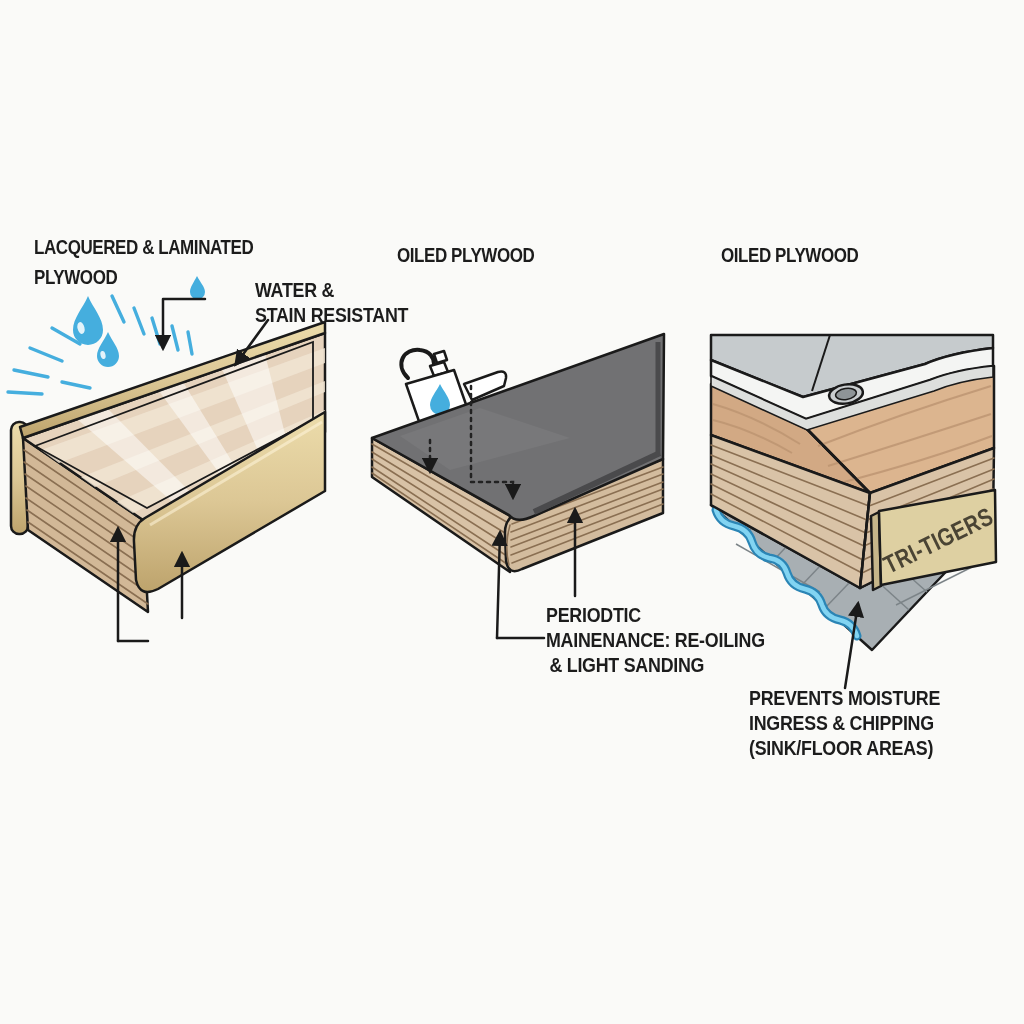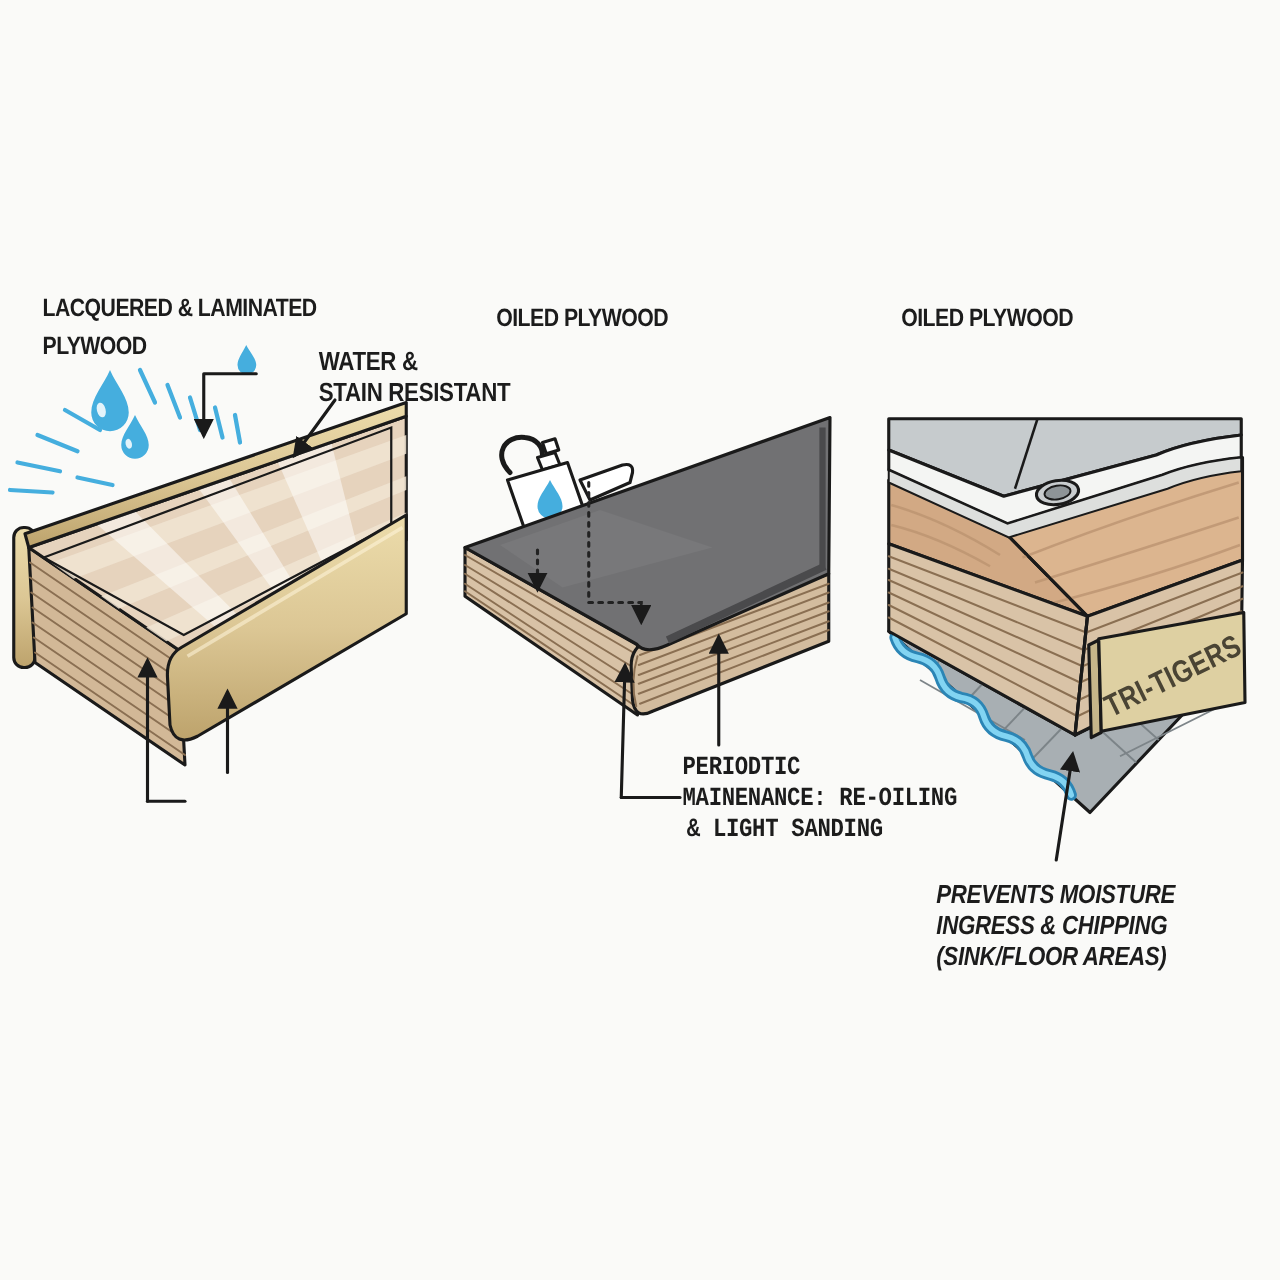"PERIODTIC" div.txt { font-family: Liberation Mono, monospace -> none }
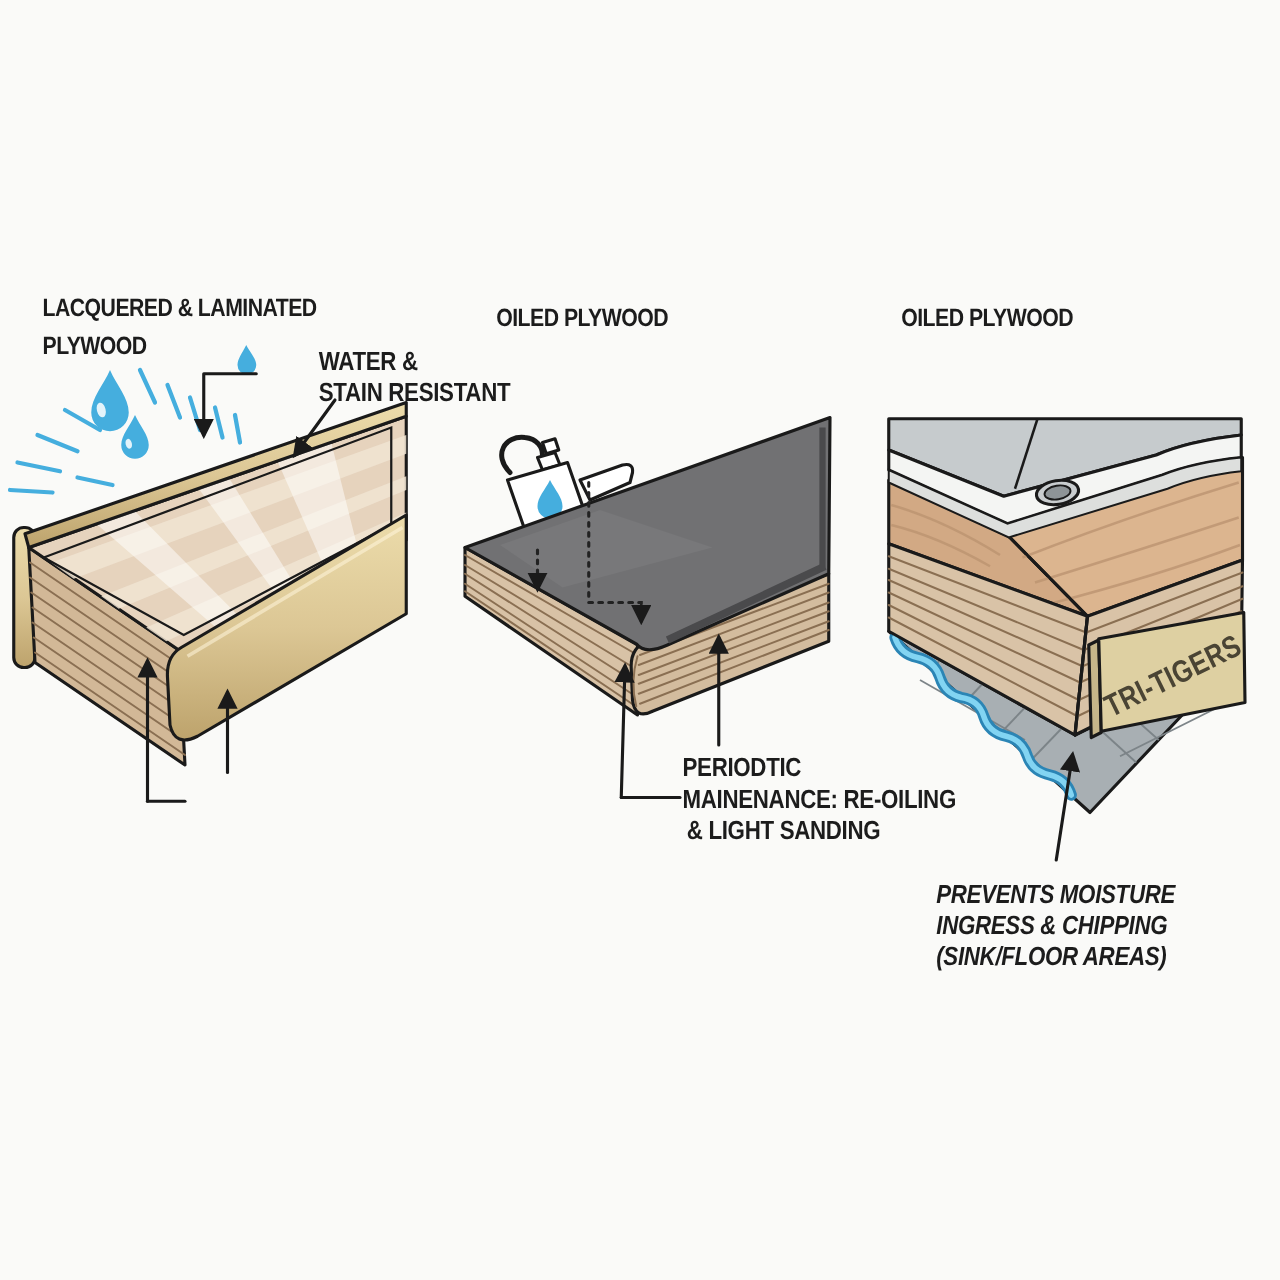"PREVENTS MOISTURE" div.txt { font-style: italic -> none; top: 703px -> 685px }
